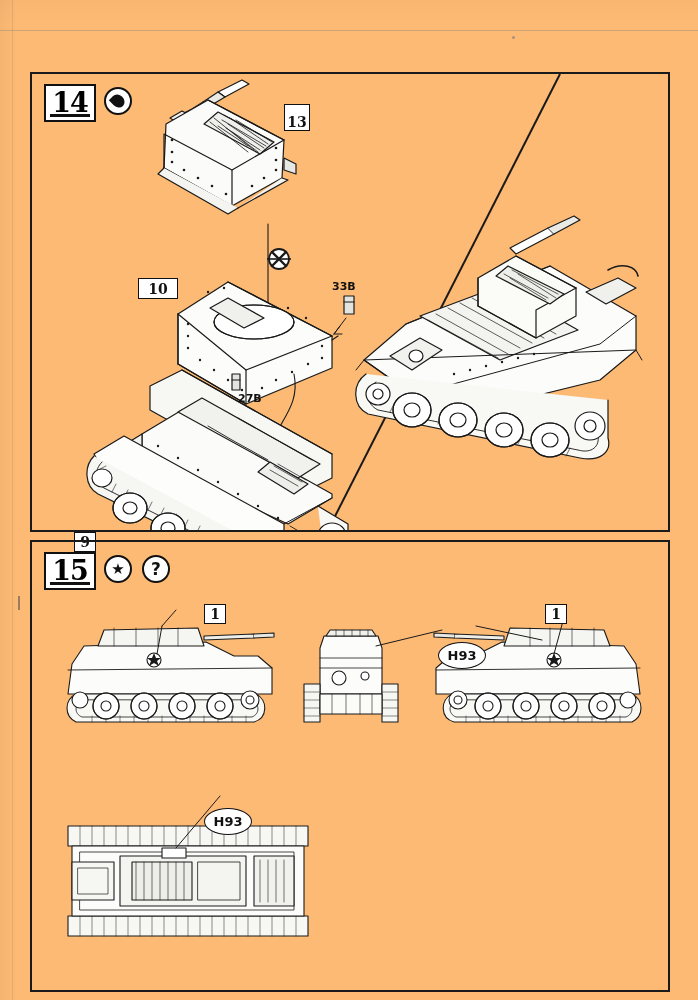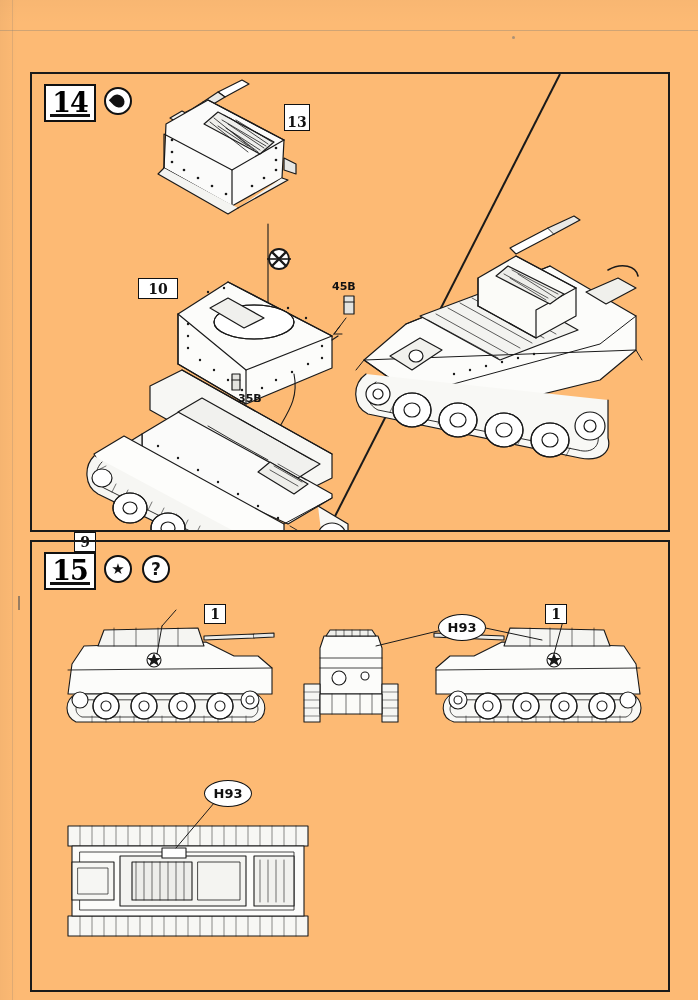"45B" span { text: 45B -> 33B }
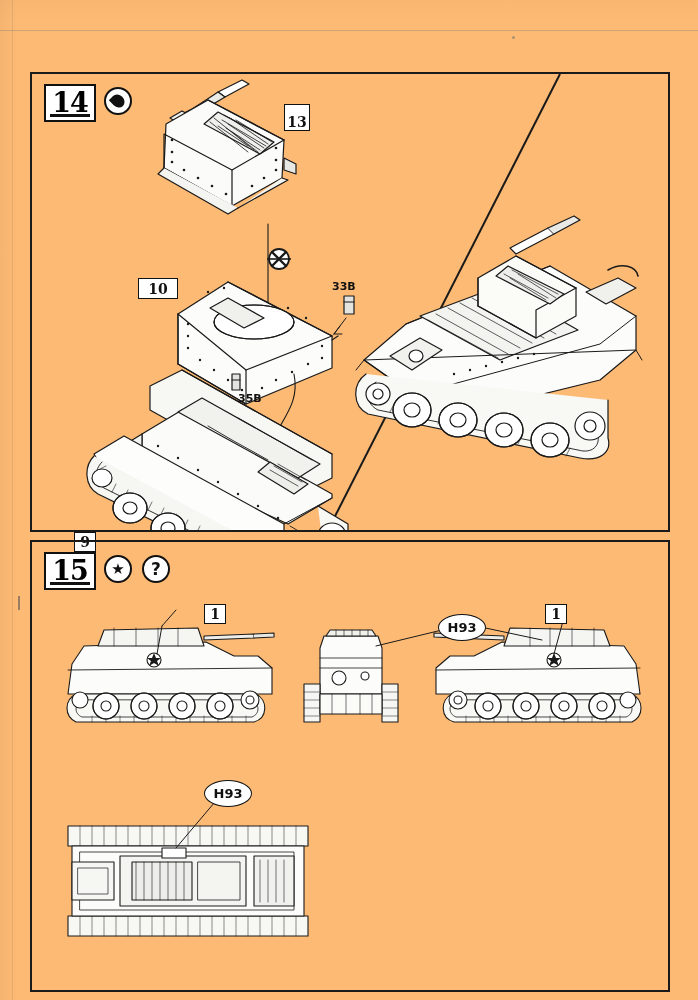"35B" span { text: 35B -> 27B }
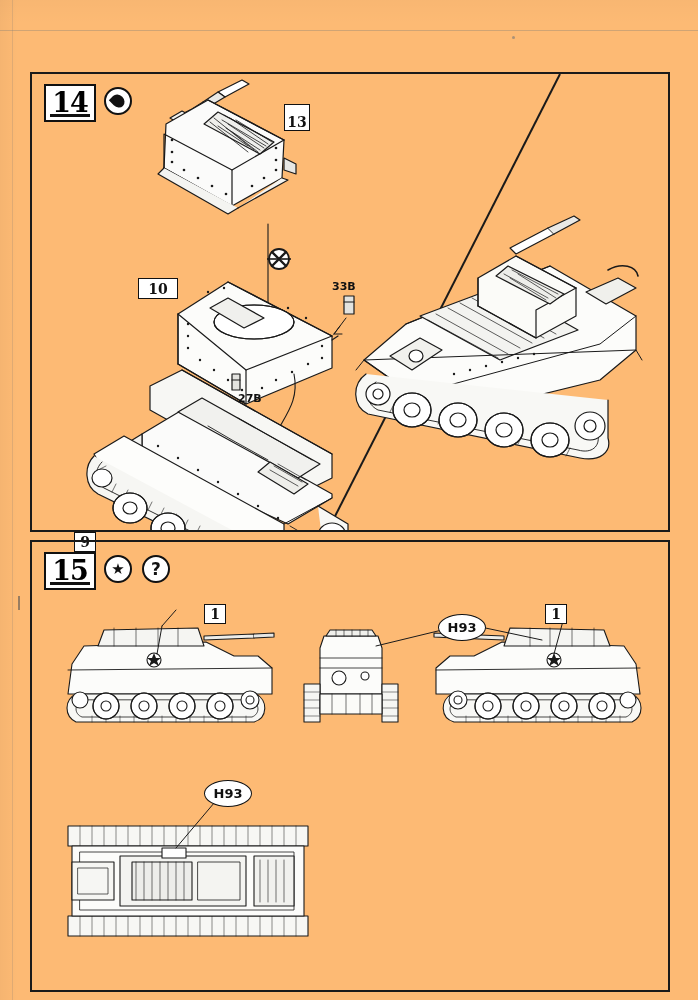"H93" .part-oval { margin-top: none -> 28px }
